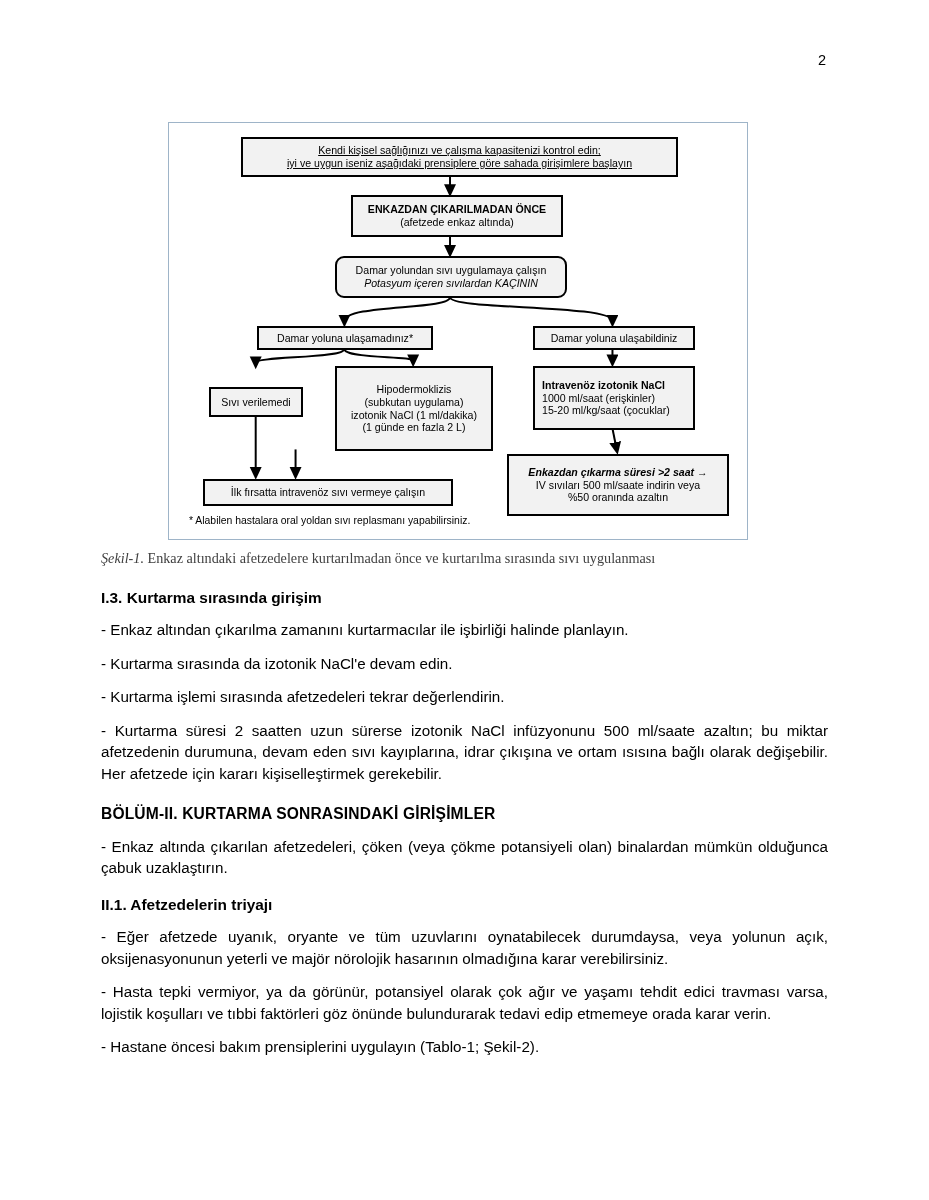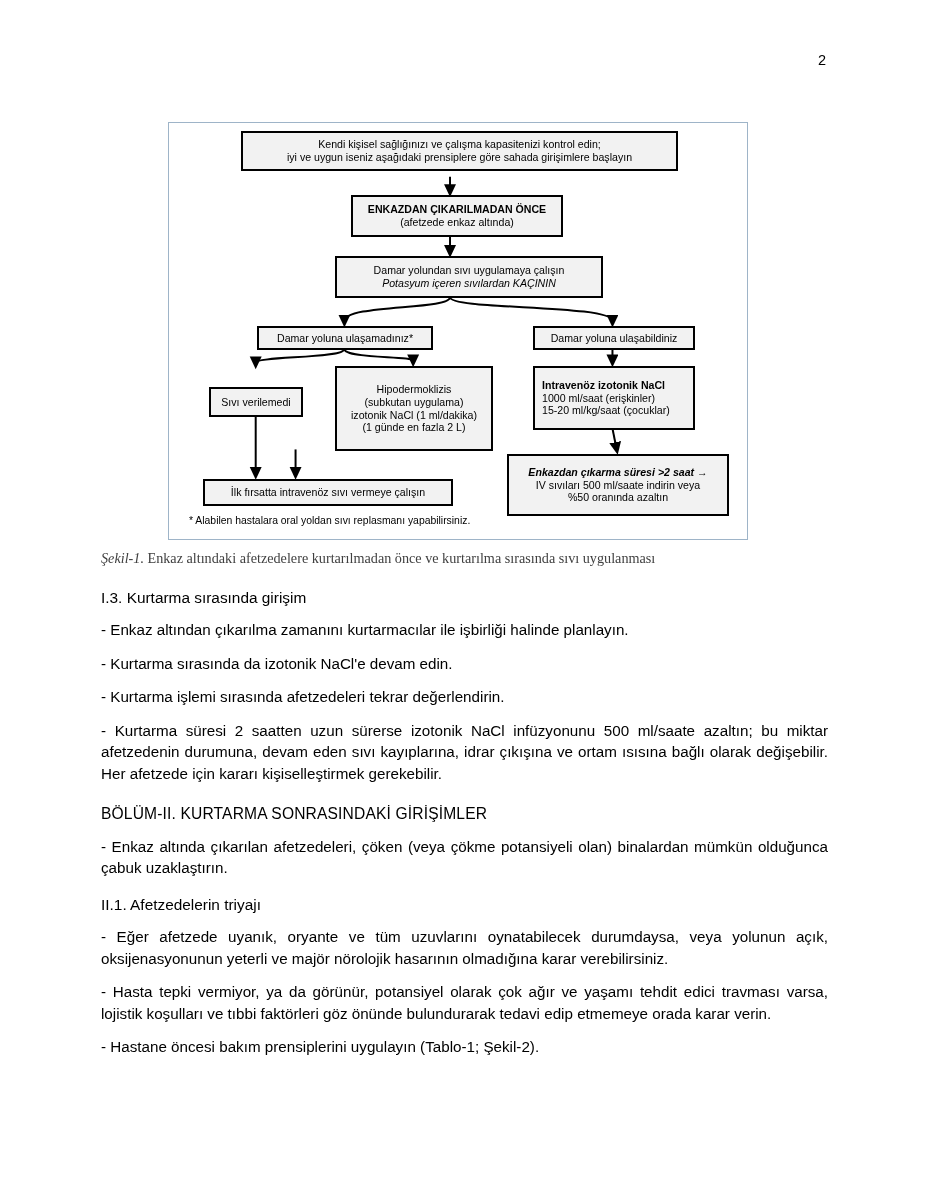"Kendi kişisel sağlığınızı ve çalışma" #n-top { text-decoration: none -> underline; top: 8px -> 14px }
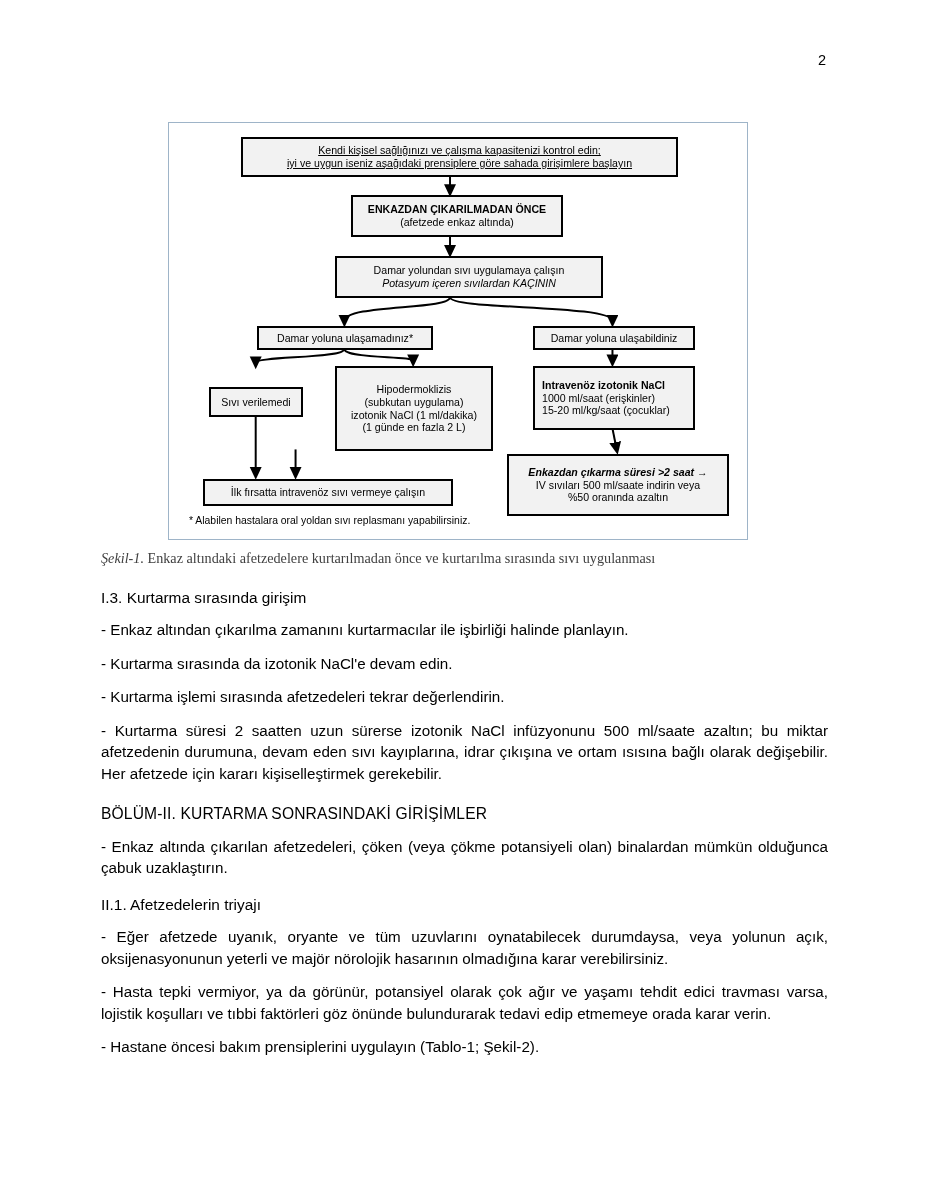"Damar yolundan sıvı uygulamaya çalışın" #n-vascular { border-radius: none -> 9px; width: 268px -> 232px }
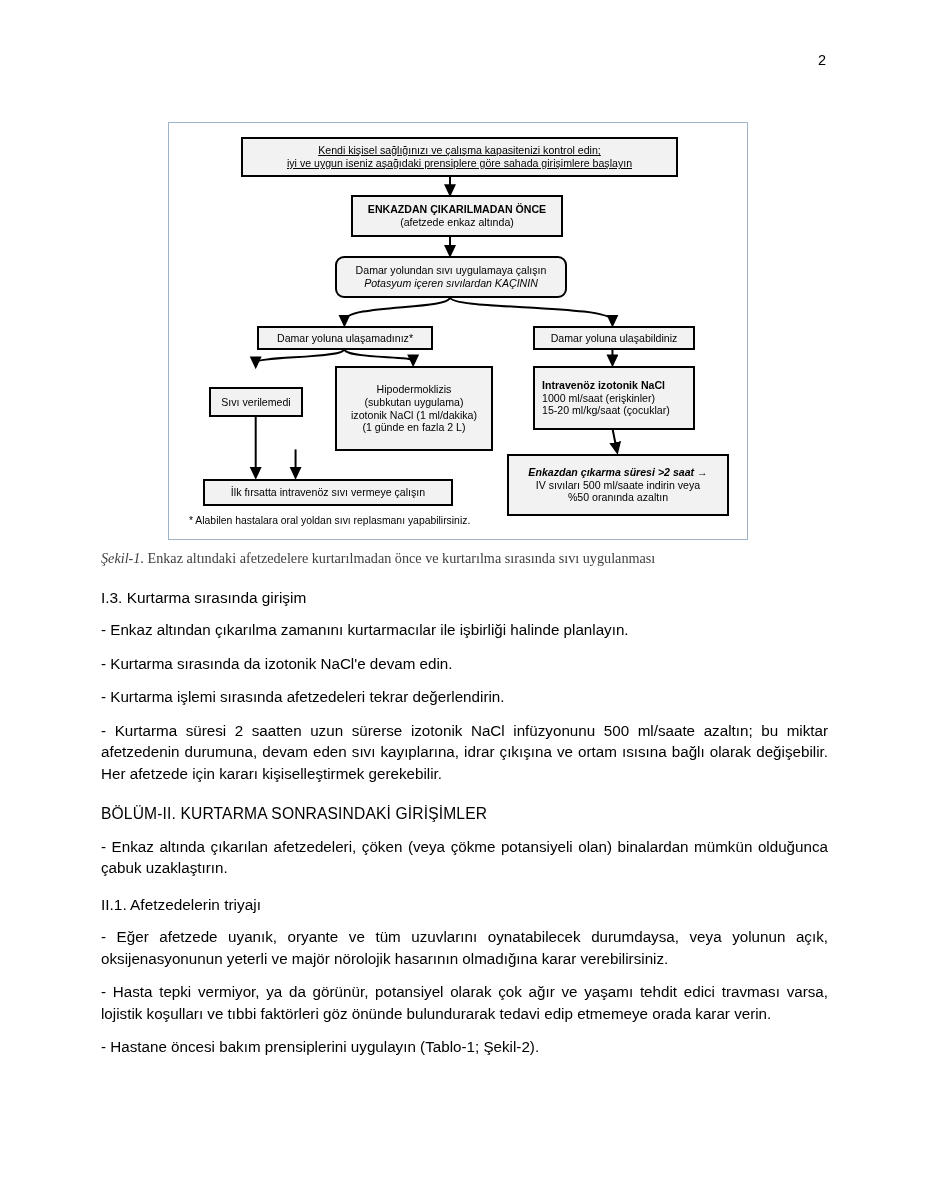"I.3. Kurtarma sırasında girişim" .h-sec { font-weight: normal -> bold }
